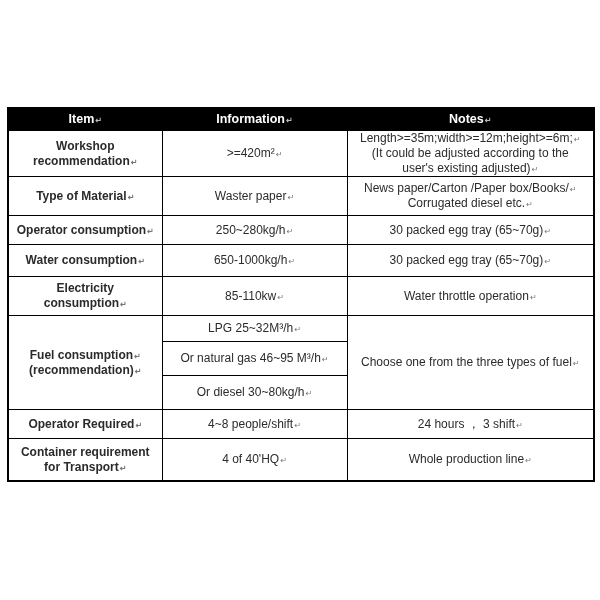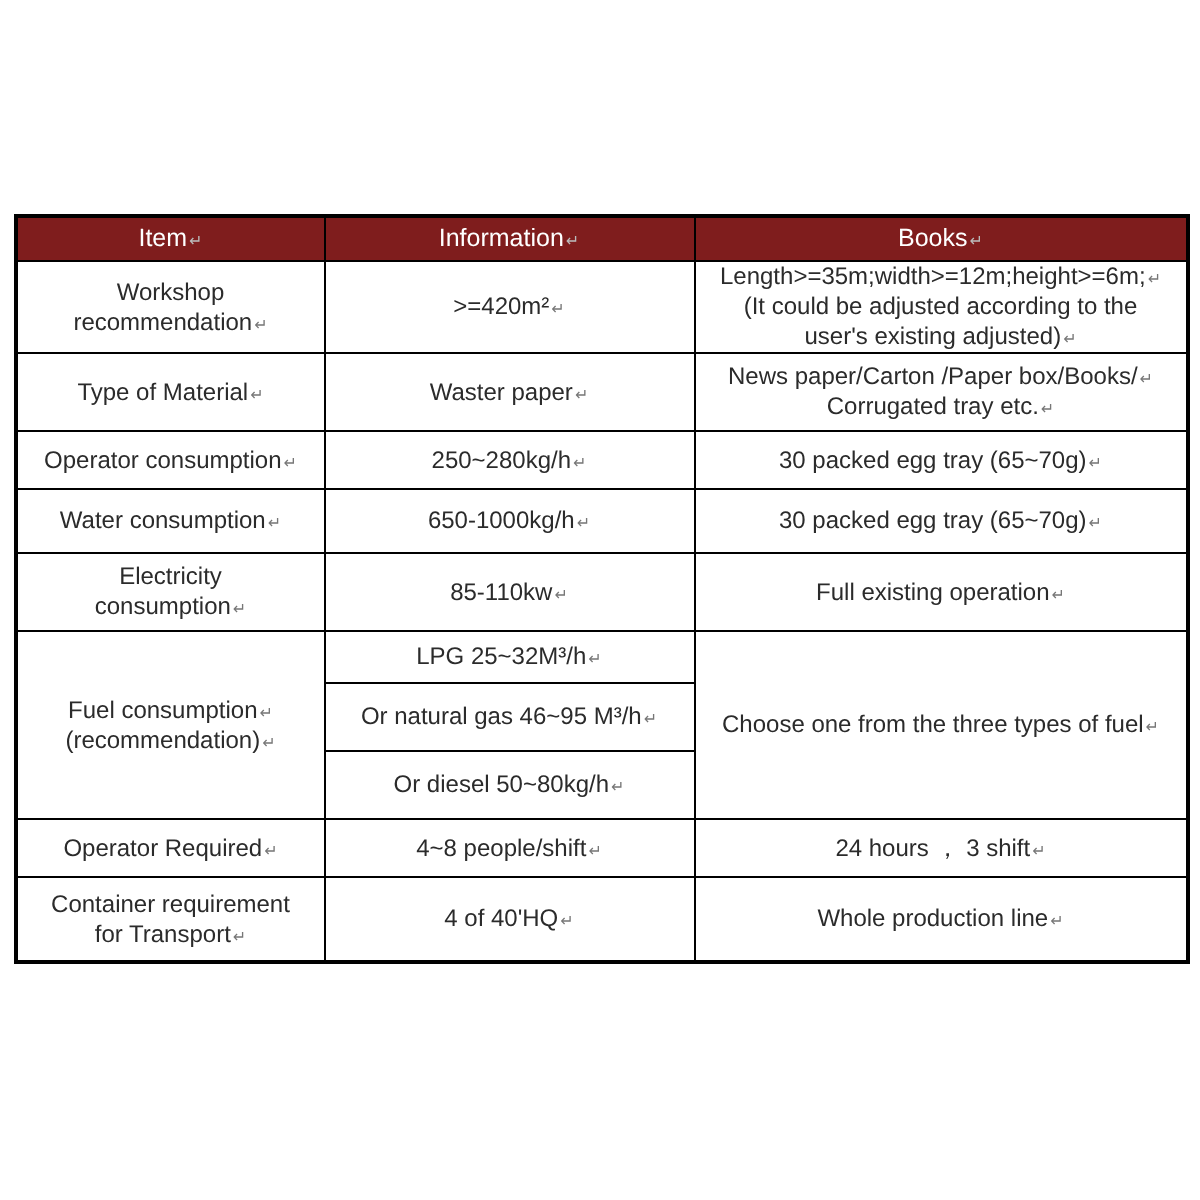"Item↵" table.spec thead th { background: #7f1d1d -> #000000; font-weight: normal -> bold }
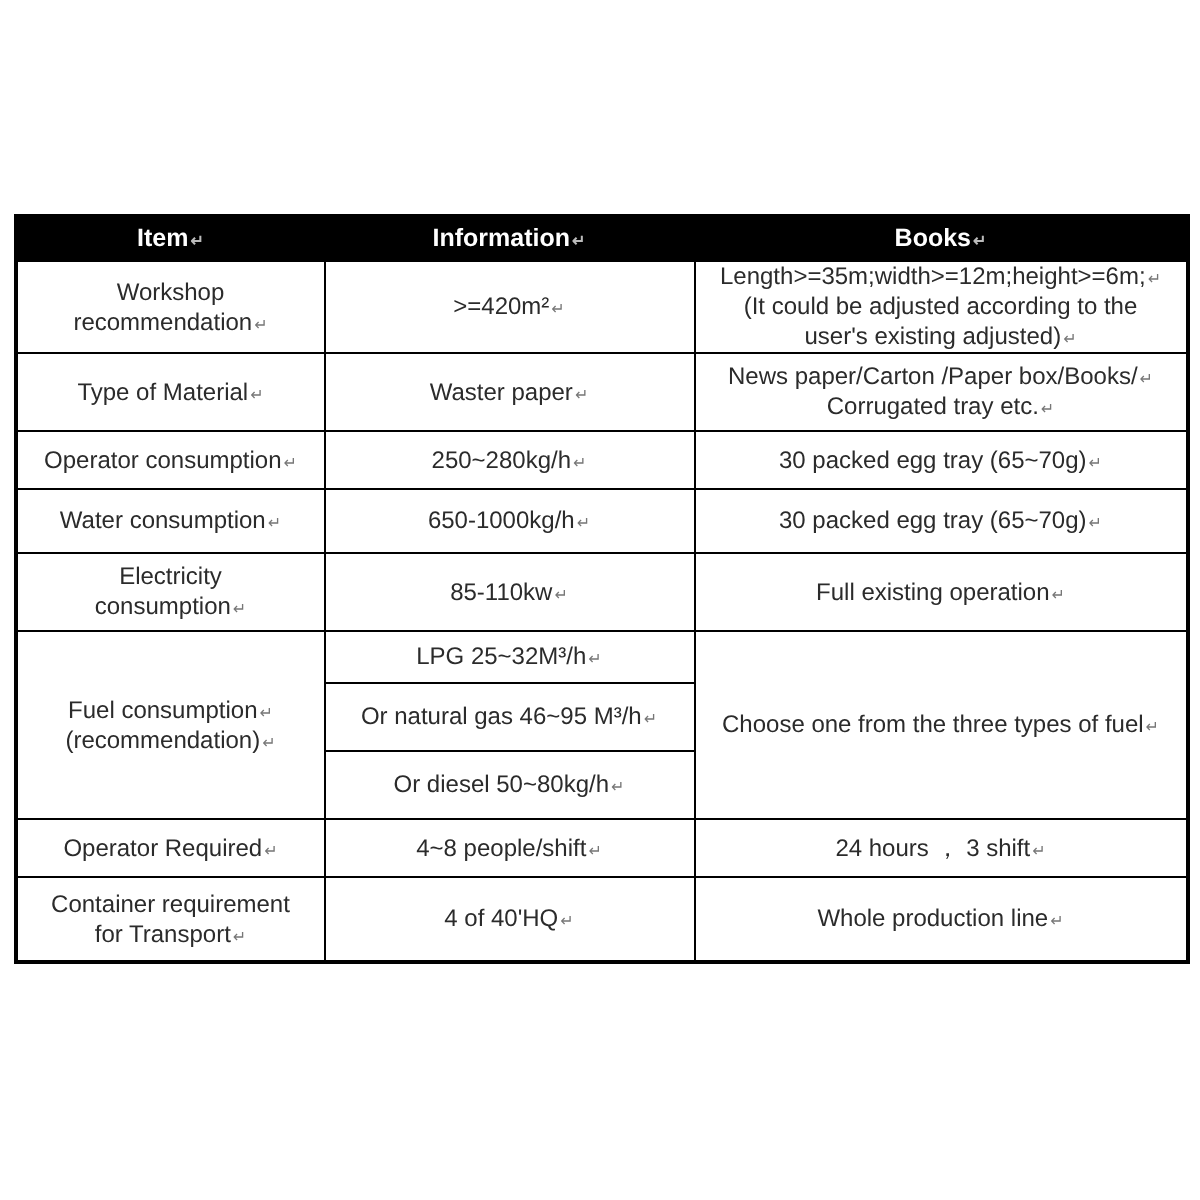"Books" span { text: Books -> Notes }
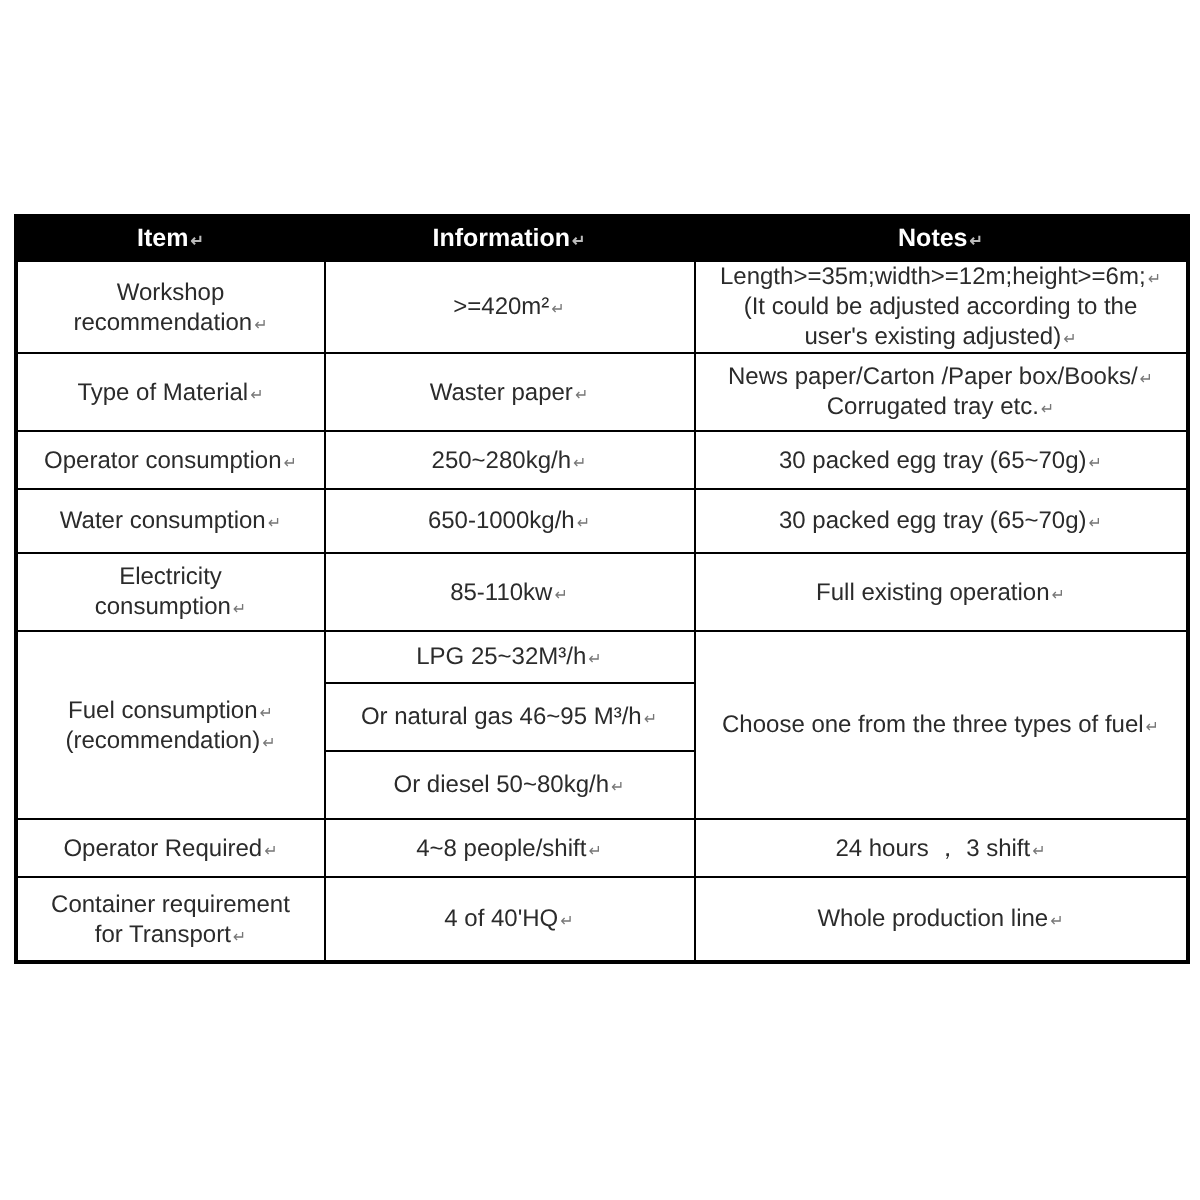"Workshop" .item-cell { font-weight: normal -> bold }
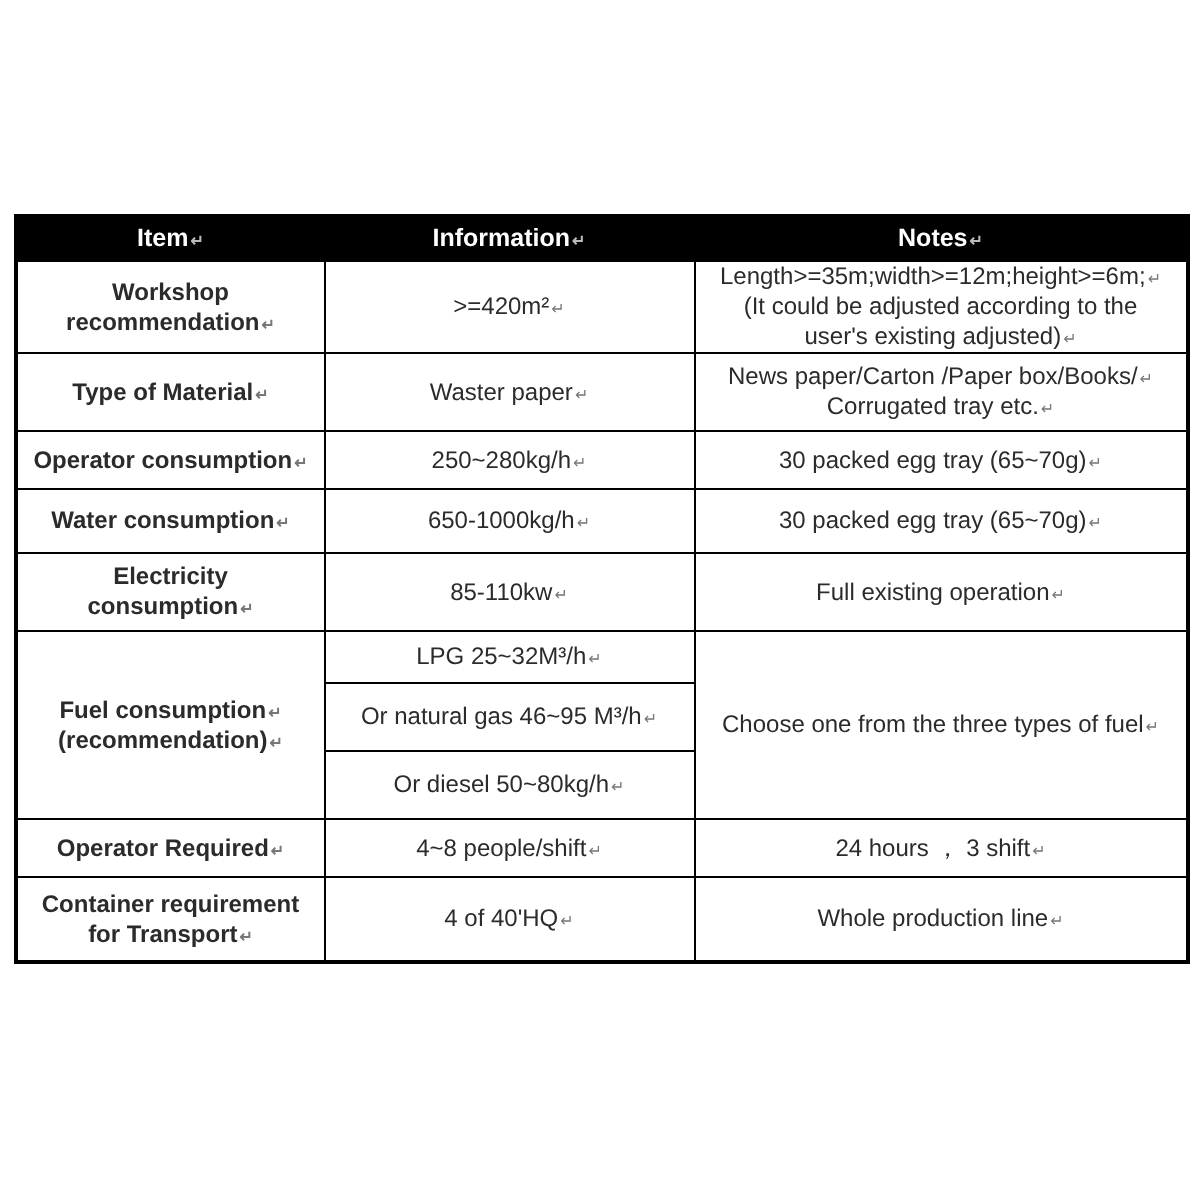"Corrugated tray etc." span { text: tray -> diesel }
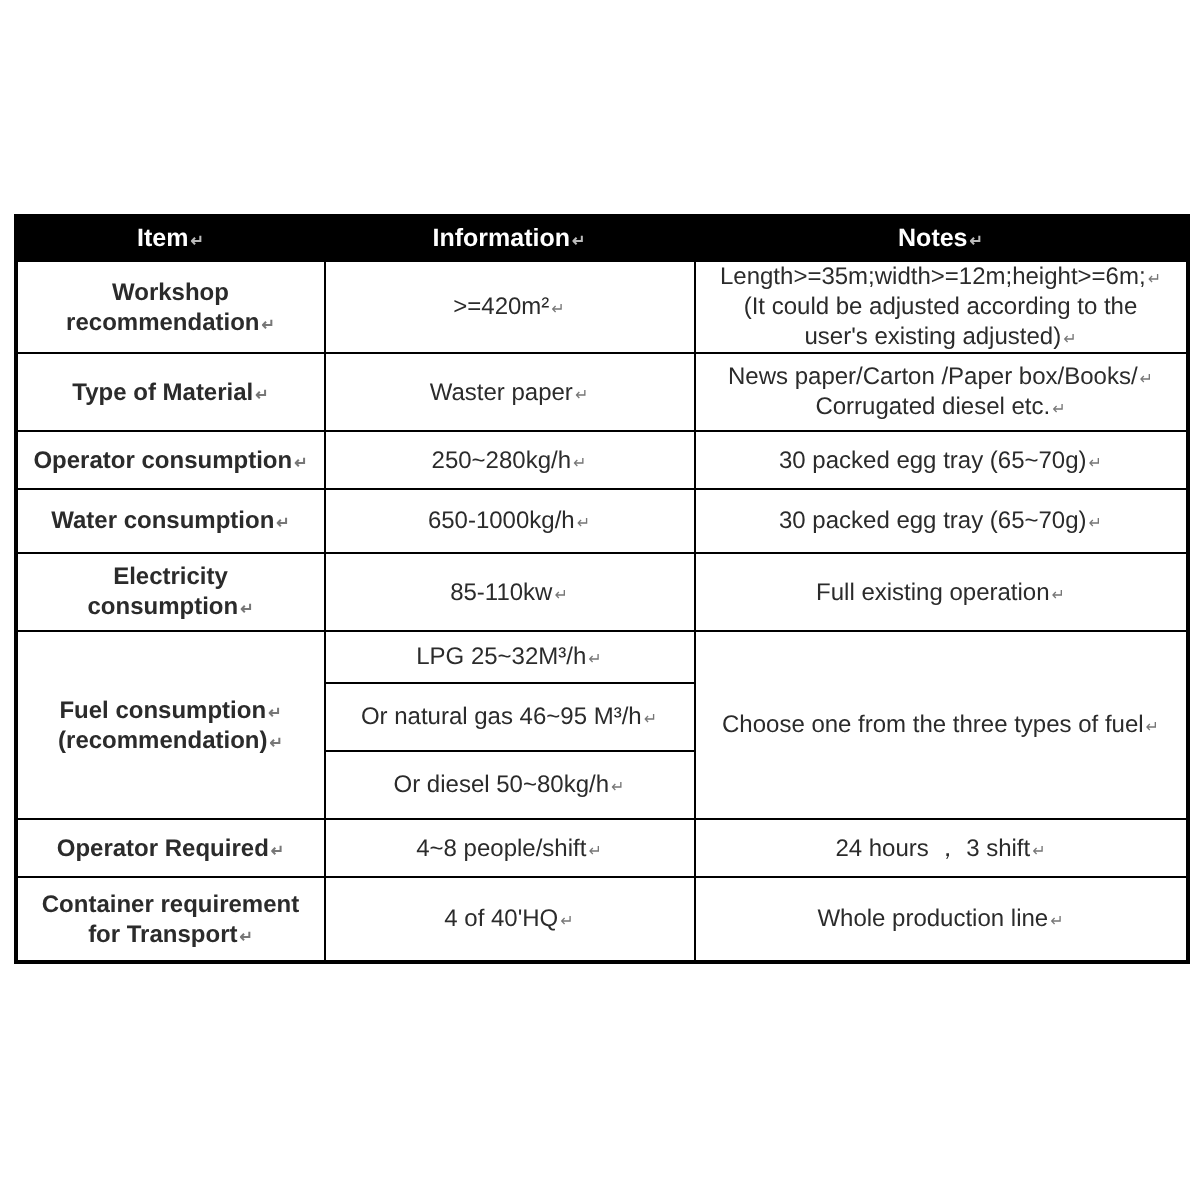"Full existing operation" span { text: Full existing -> Water throttle }
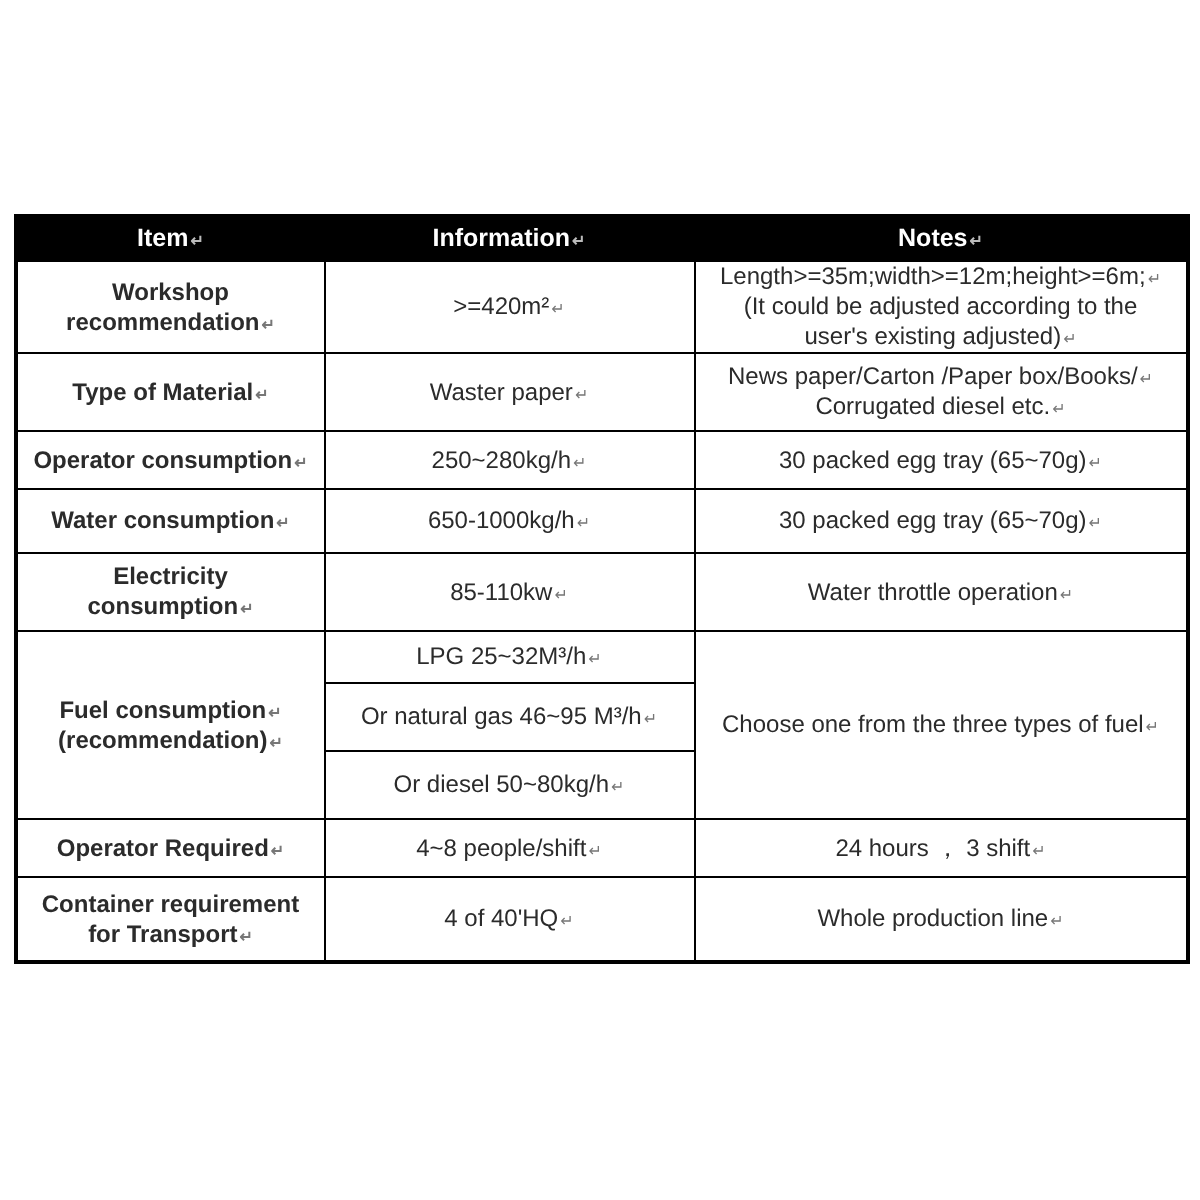"Or diesel 50~80kg/h" span { text: 50 -> 30 }
